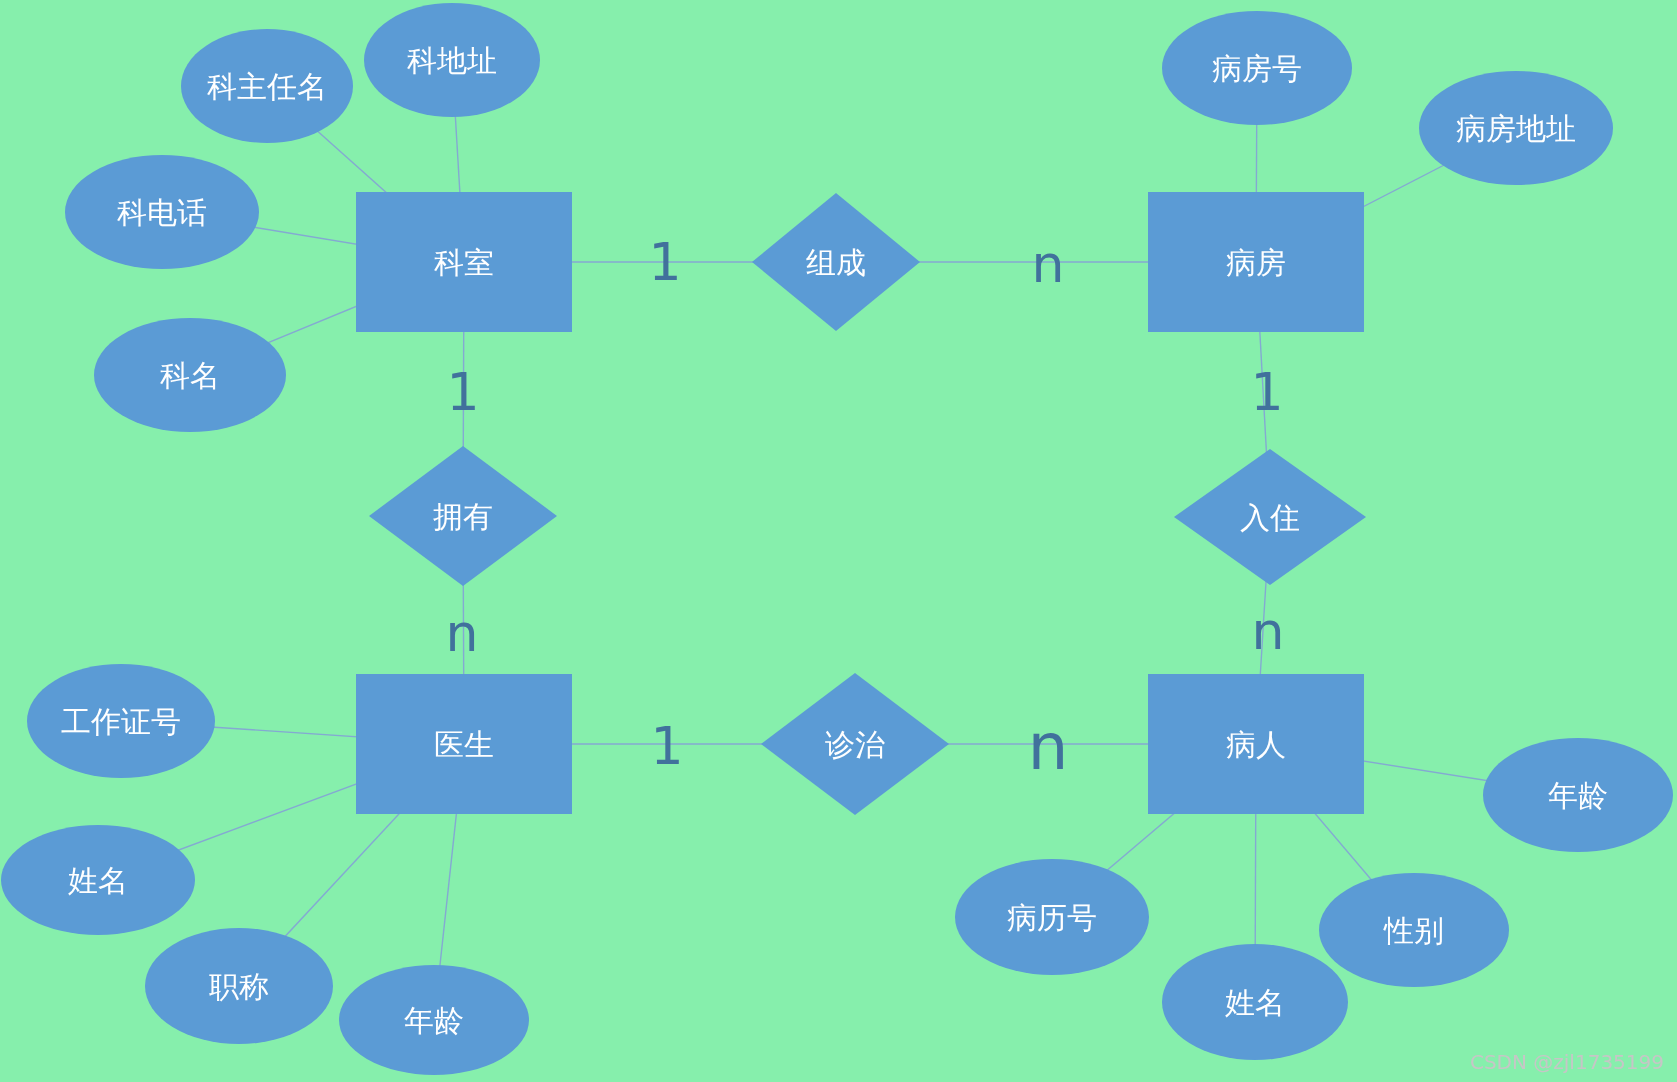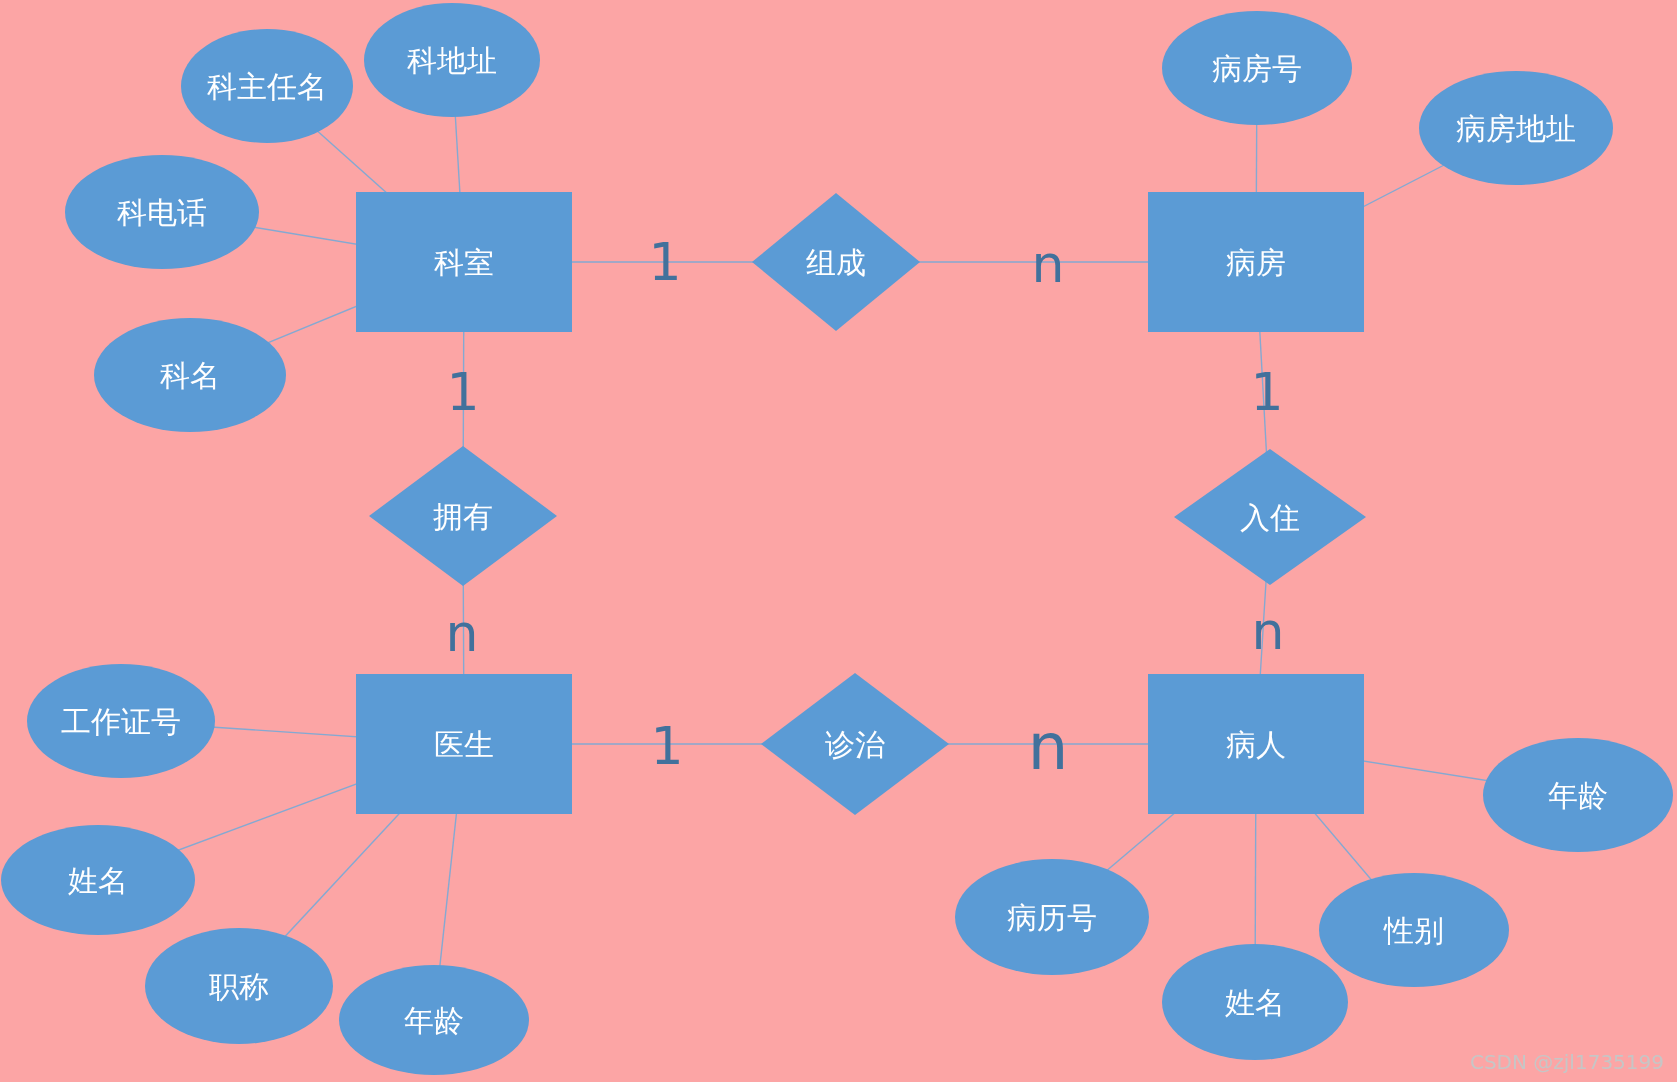"科主任名" .canvas { background: #fca5a5 -> #86efac }
